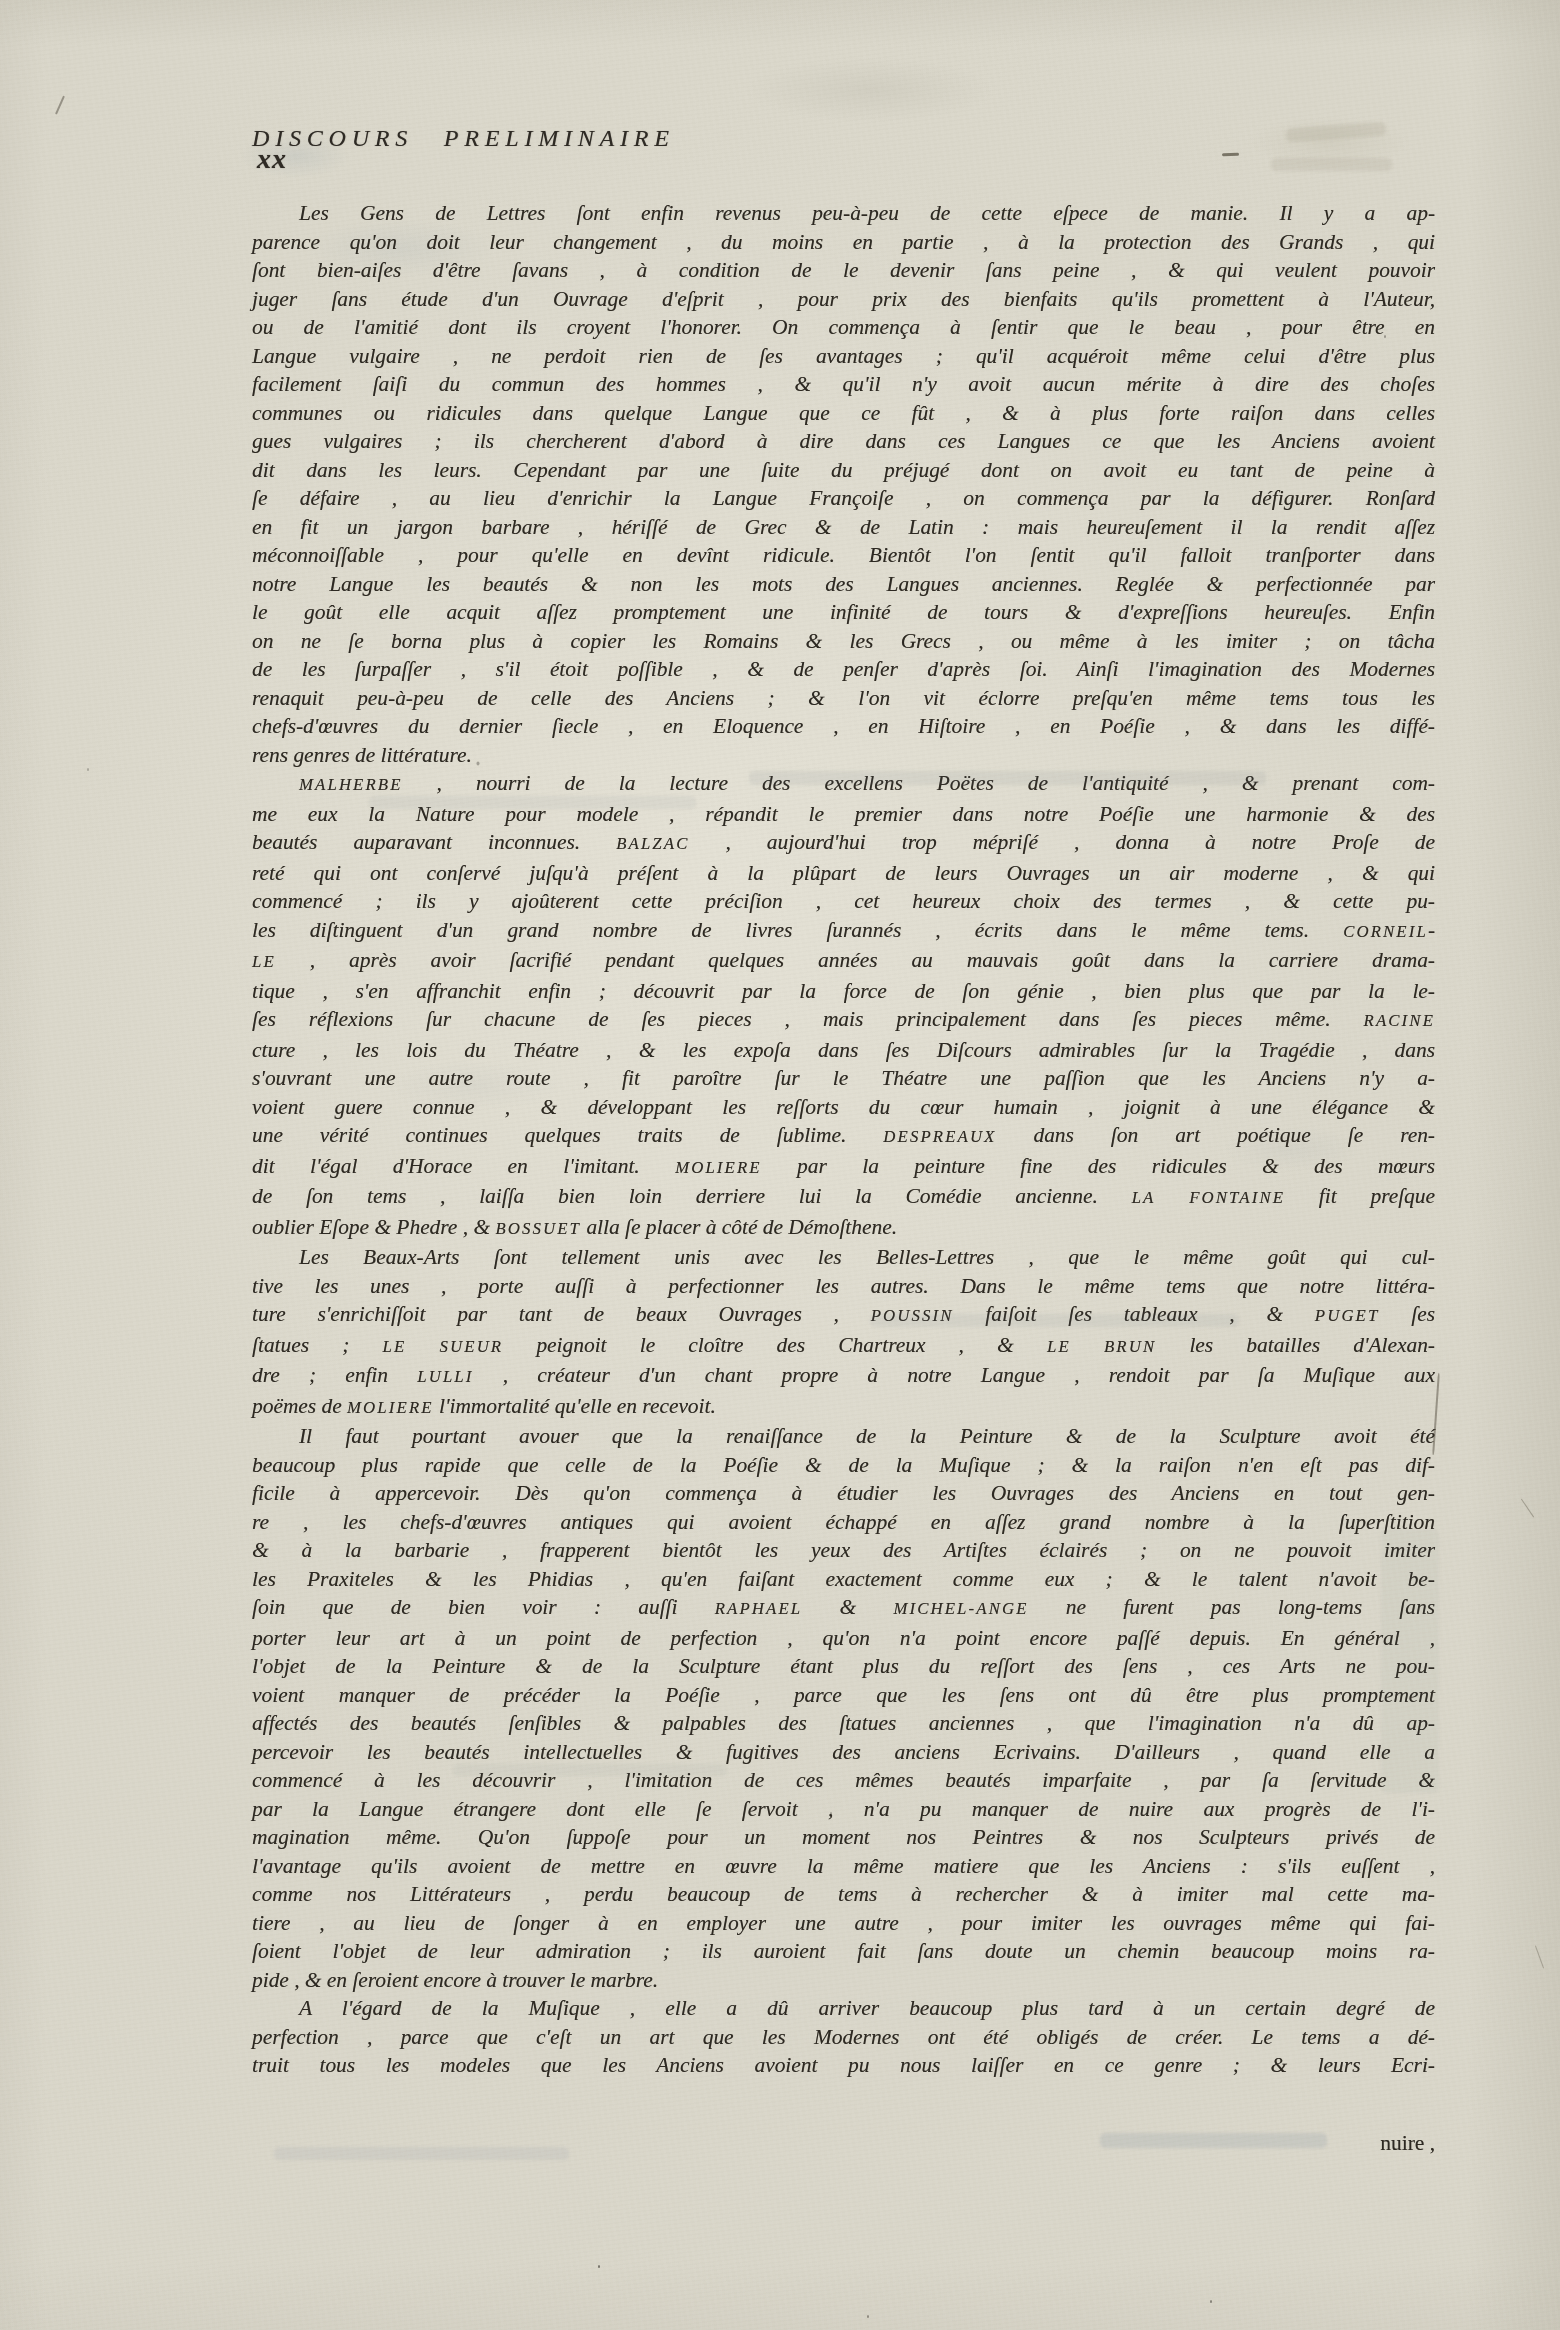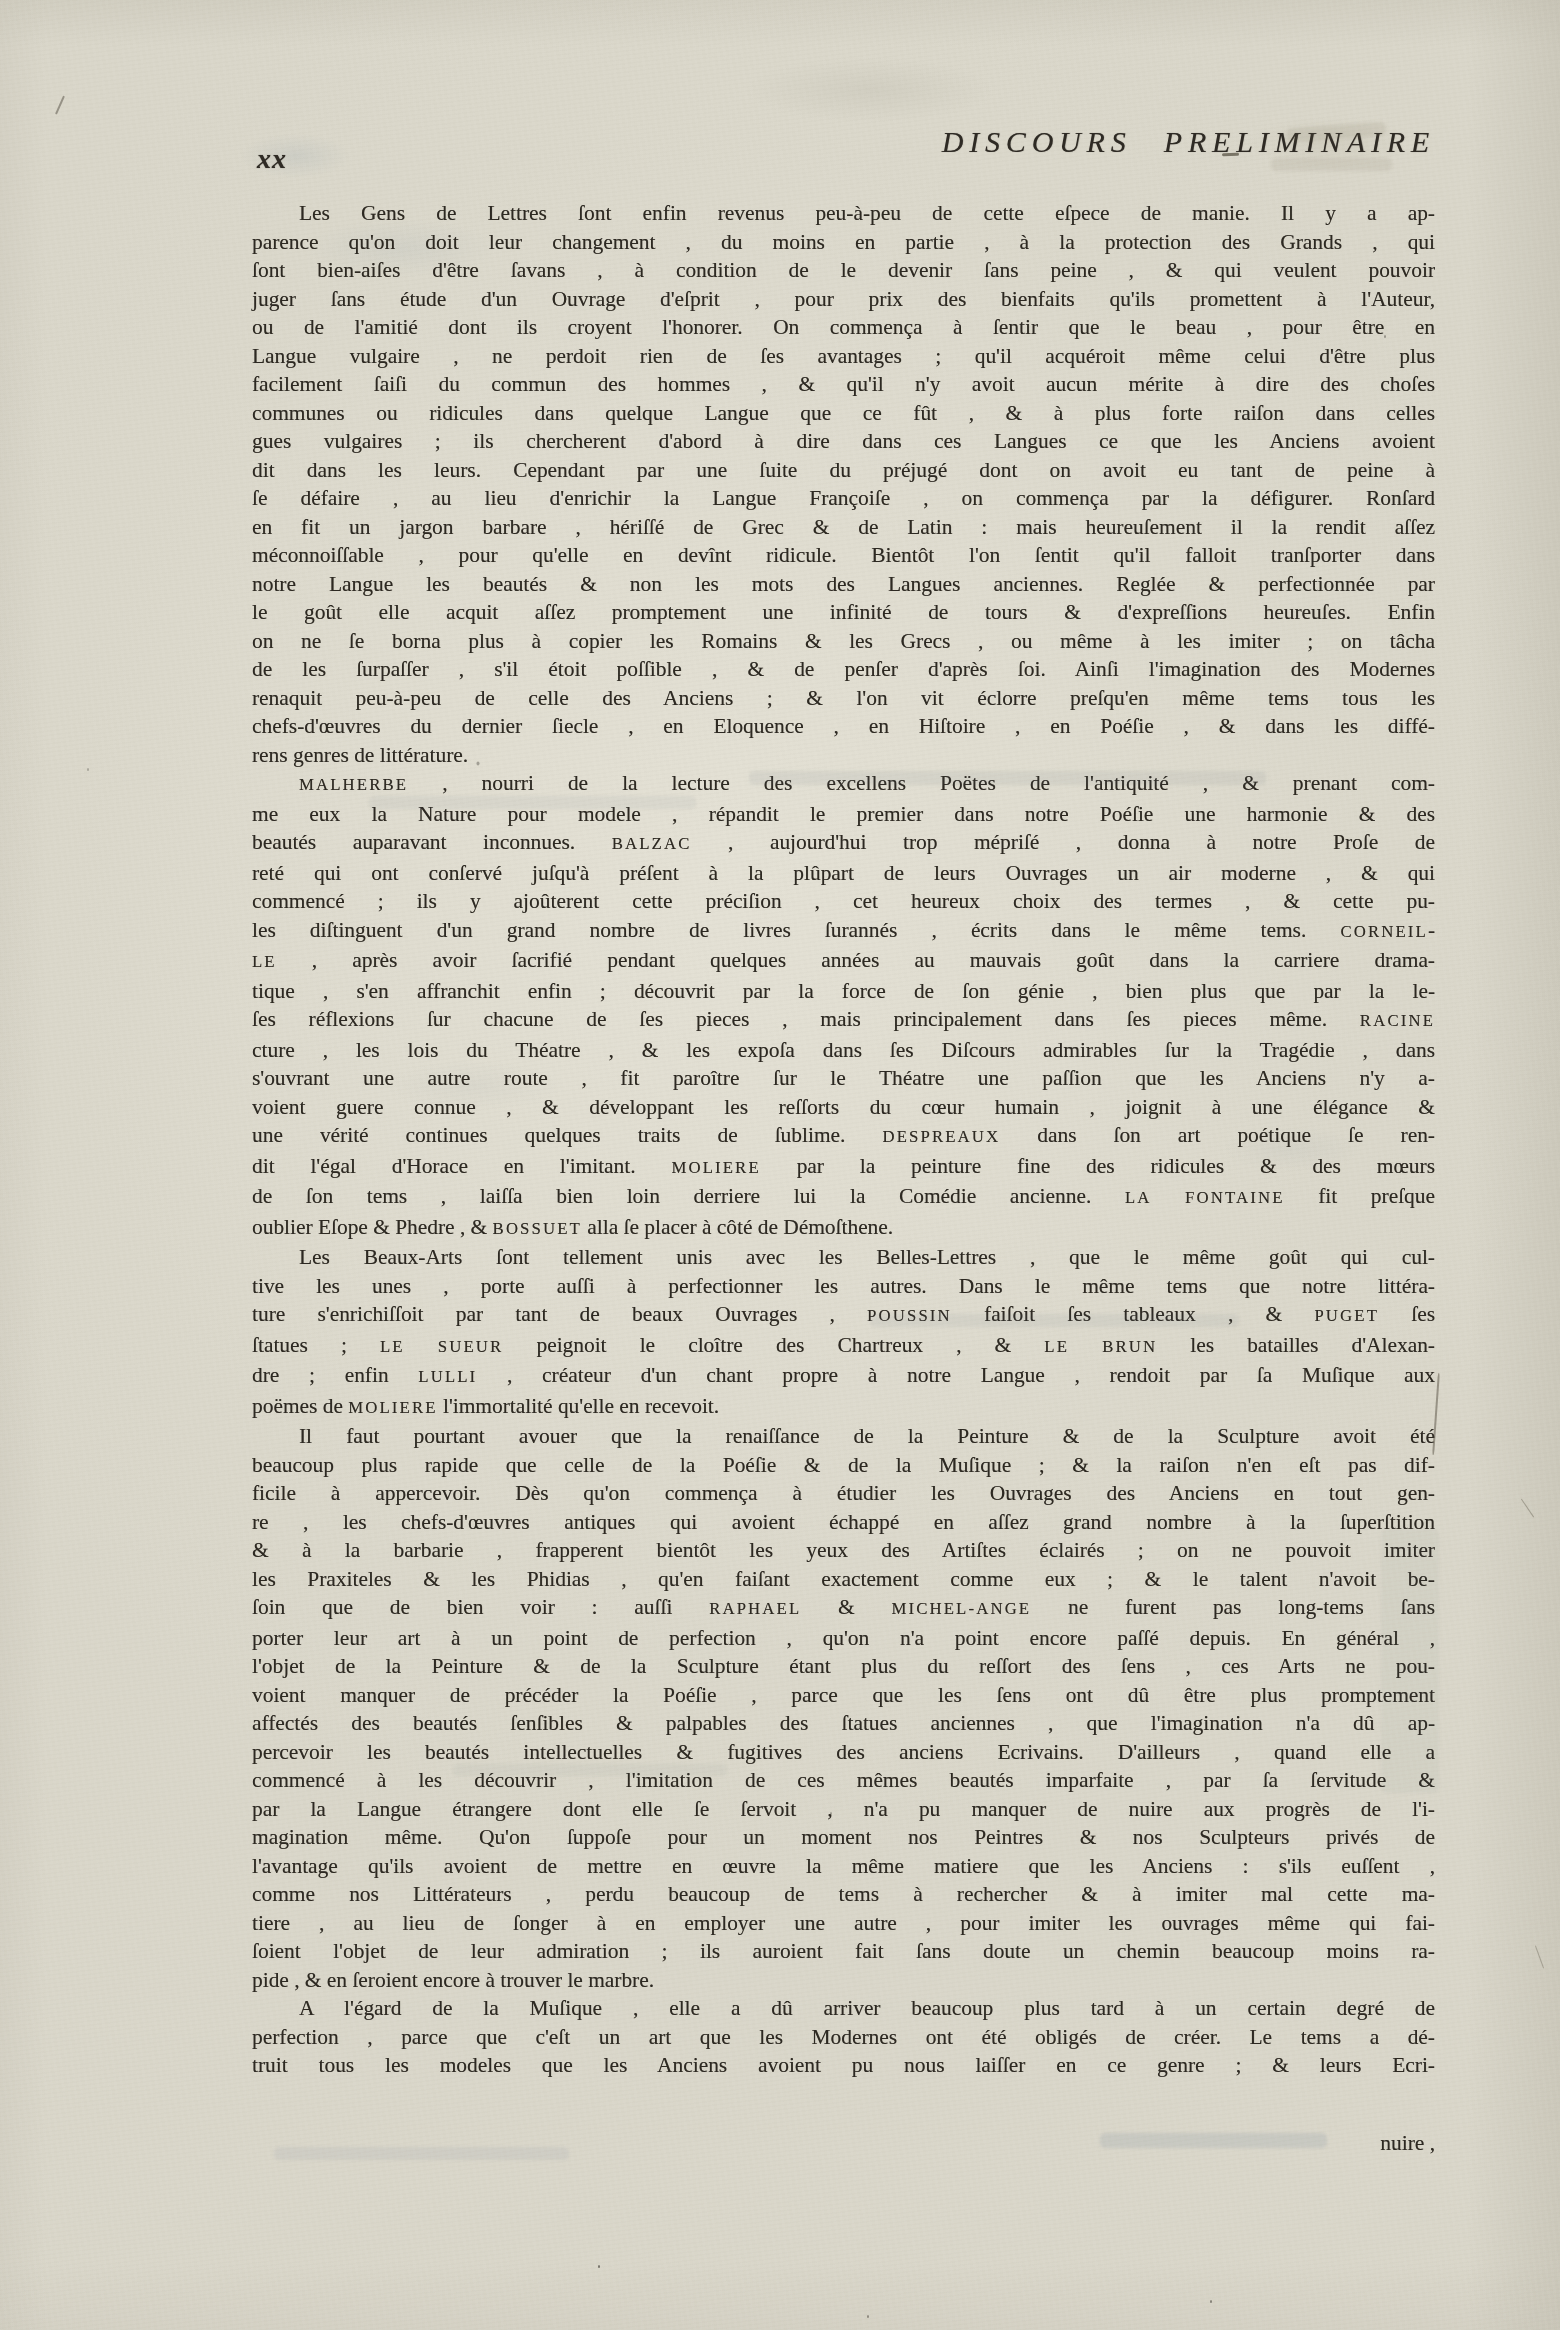"DISCOURS PRELIMINAIRE" .title { font-size: 30px -> 24px; text-align: right -> left }
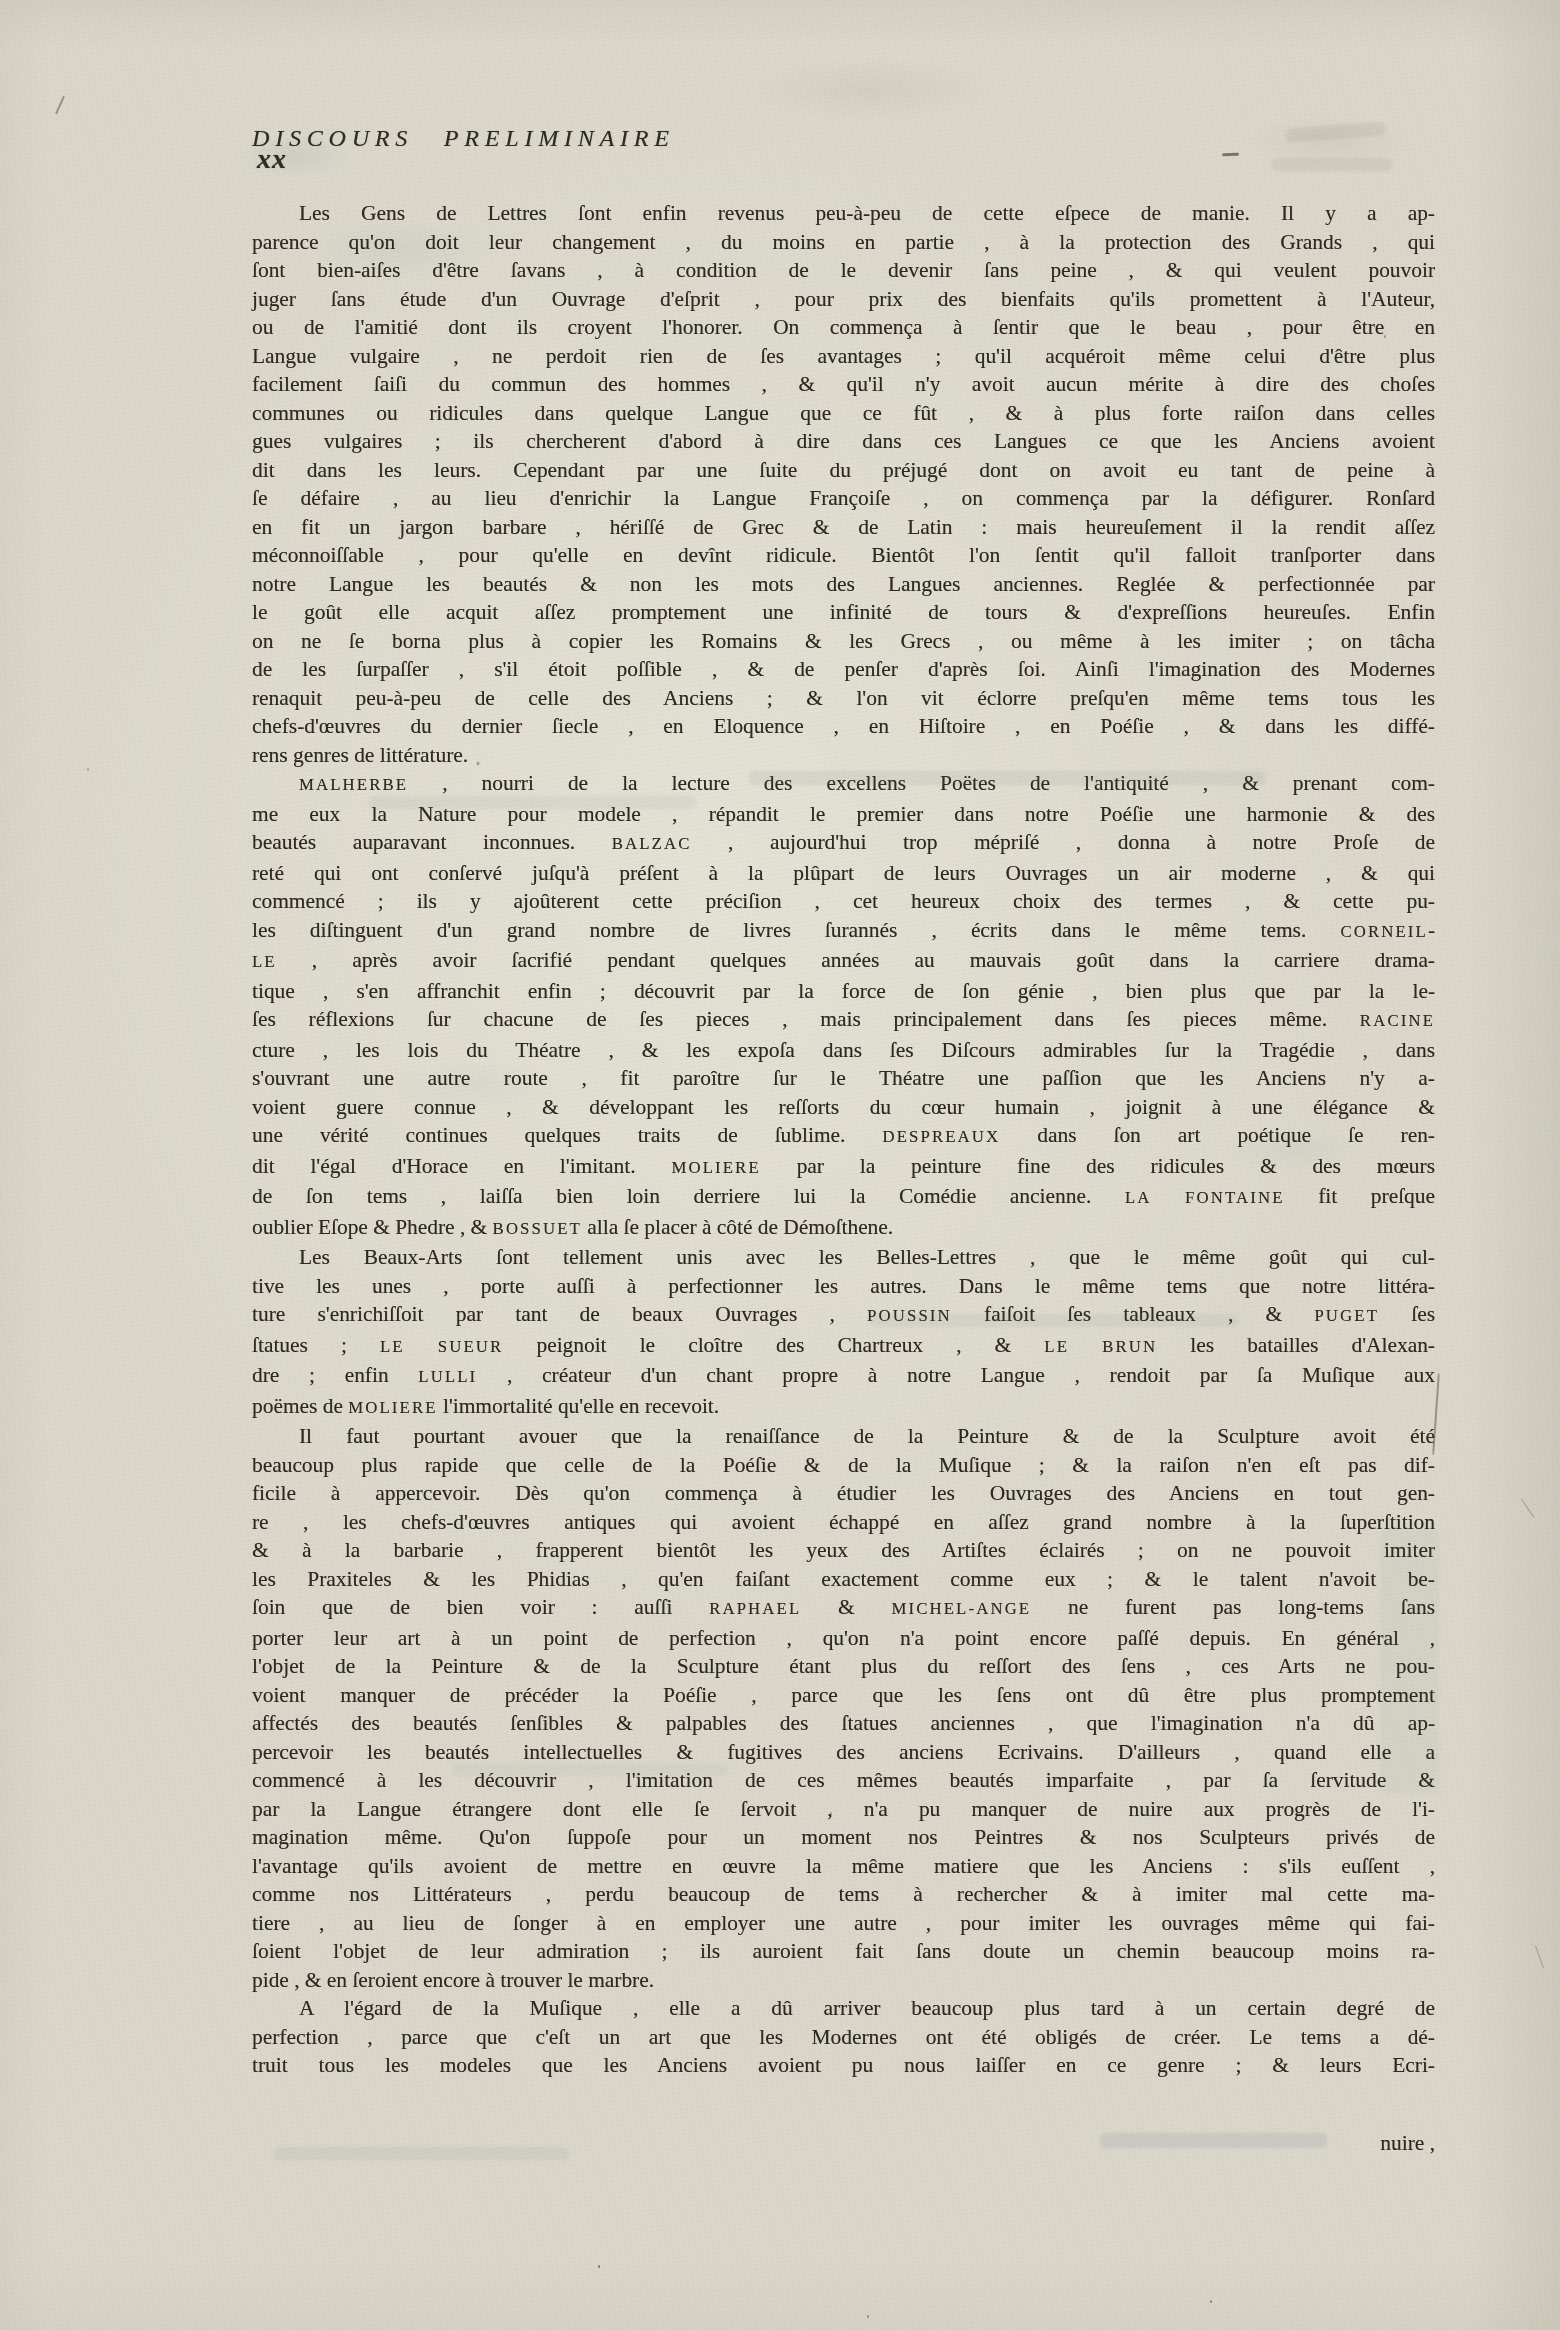"Les Gens de Lettres ſont" .para { font-style: none -> italic }
